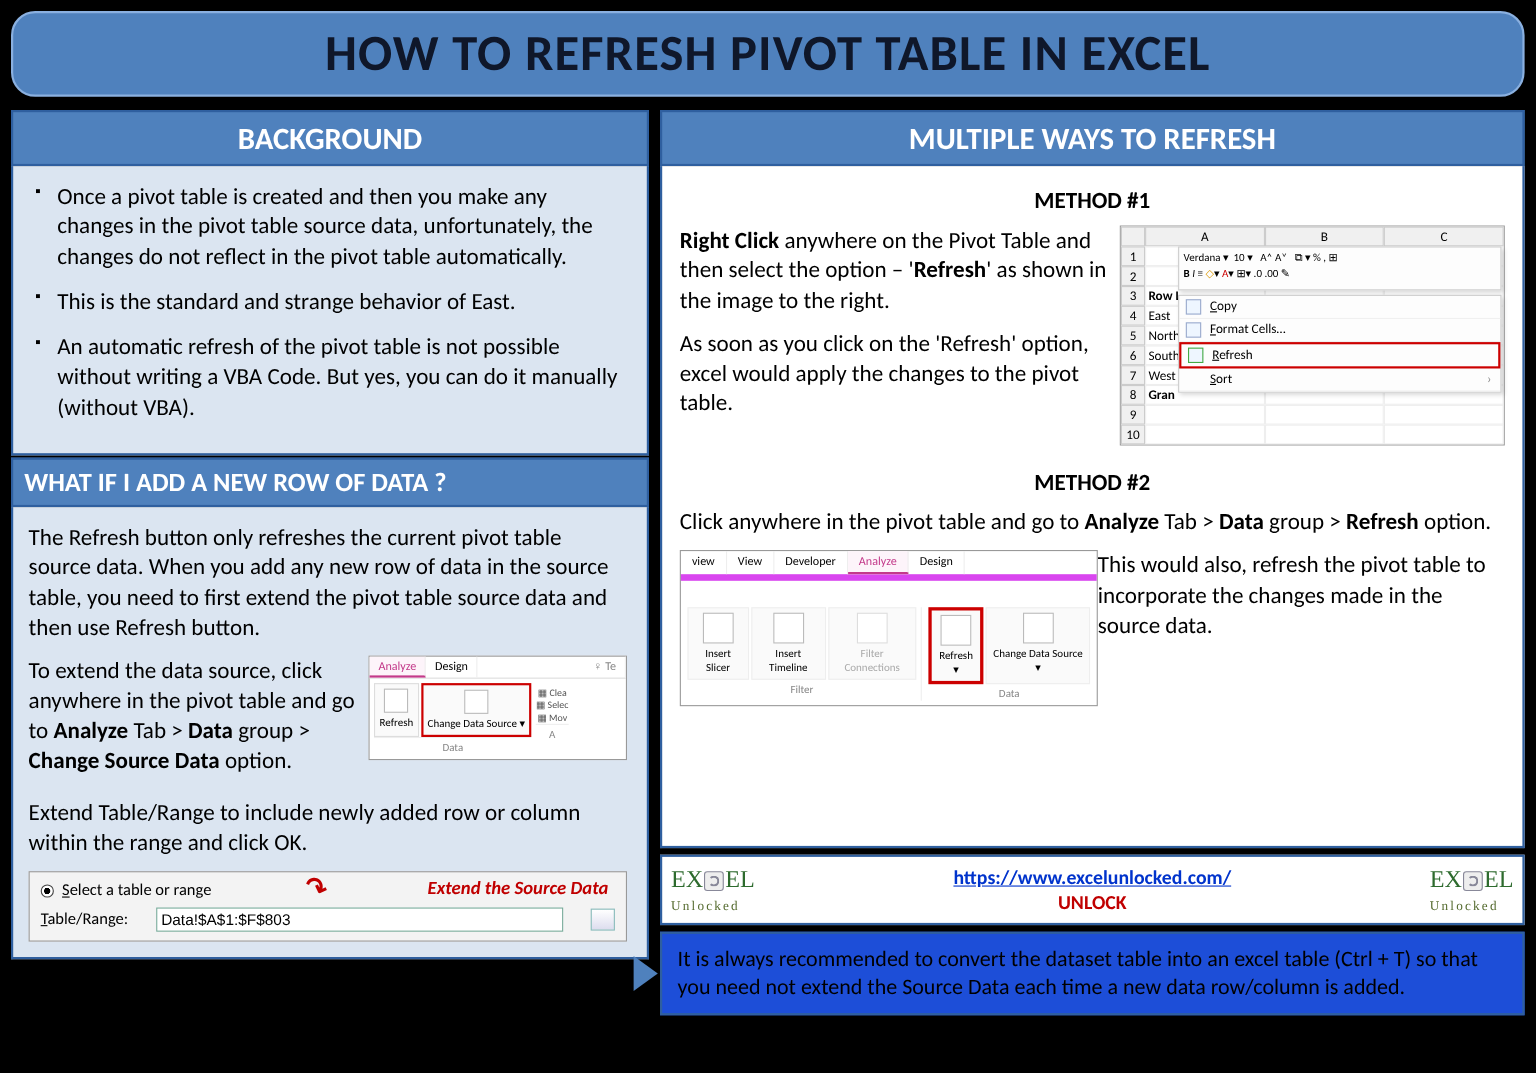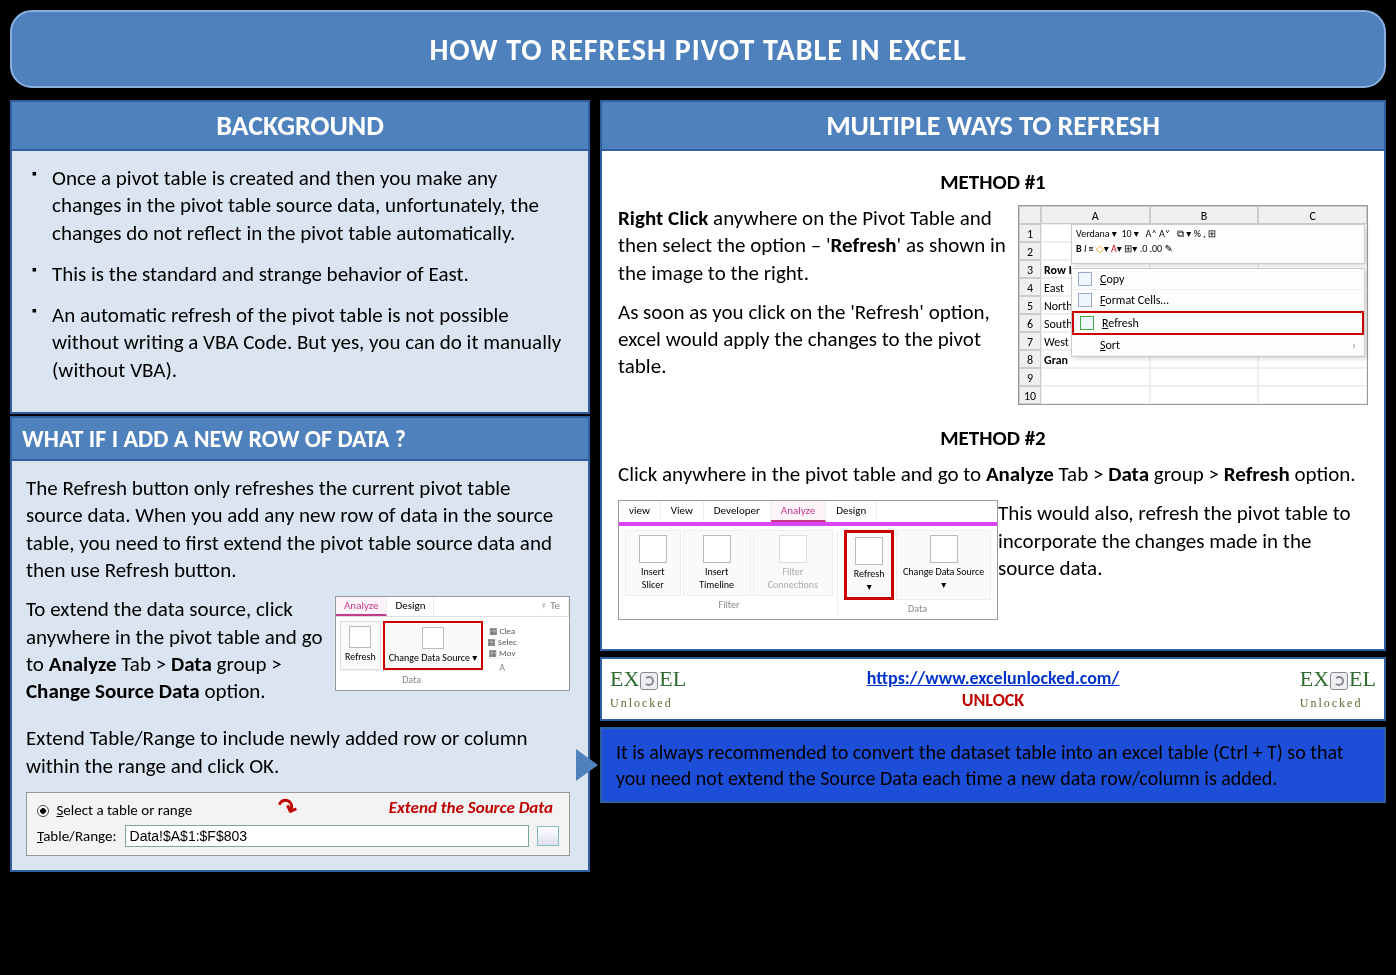"HOW TO REFRESH PIVOT TABLE" .title-bar .title { color: #ffffff -> #0f172a; font-size: 30px -> 46px }
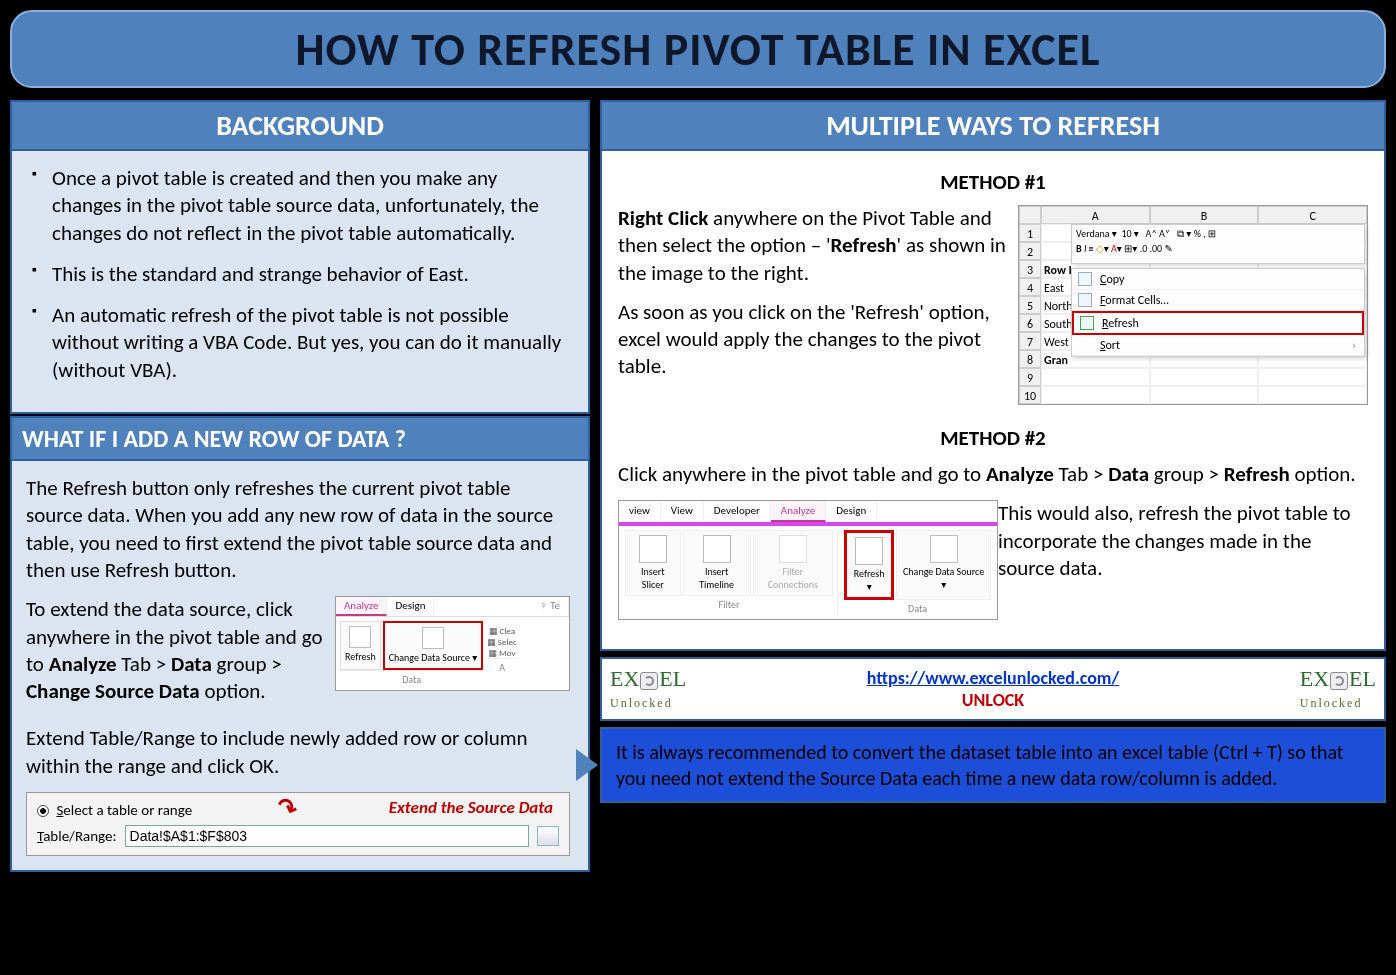"METHOD #1" div.panel-white { height: 500px -> 620px }
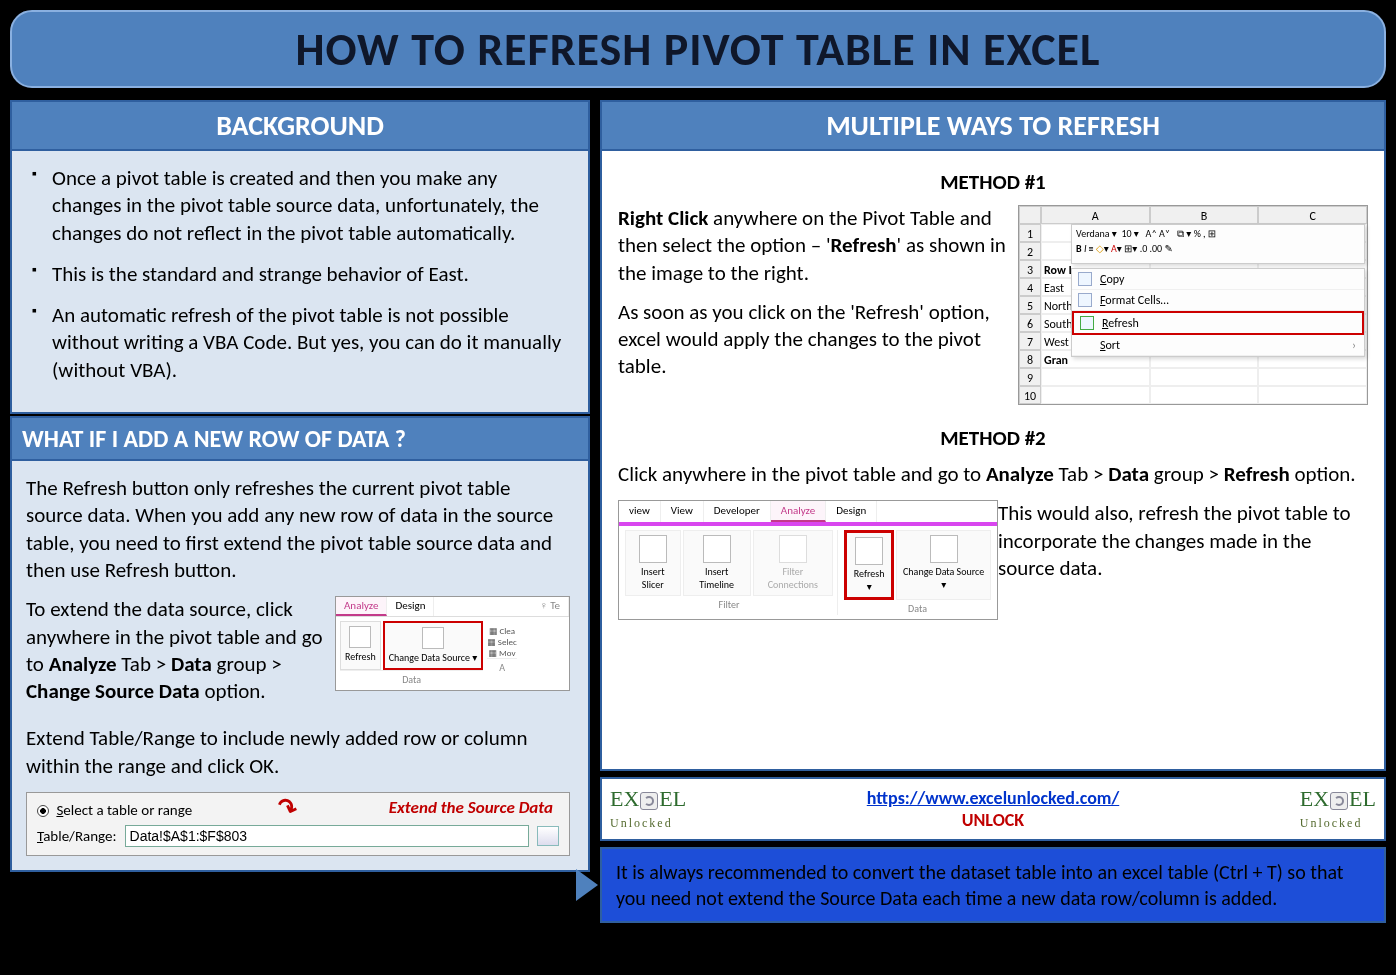"view" .m2-shot .tabs { border-bottom: 4px solid #d946ef -> 6px solid #d946ef }
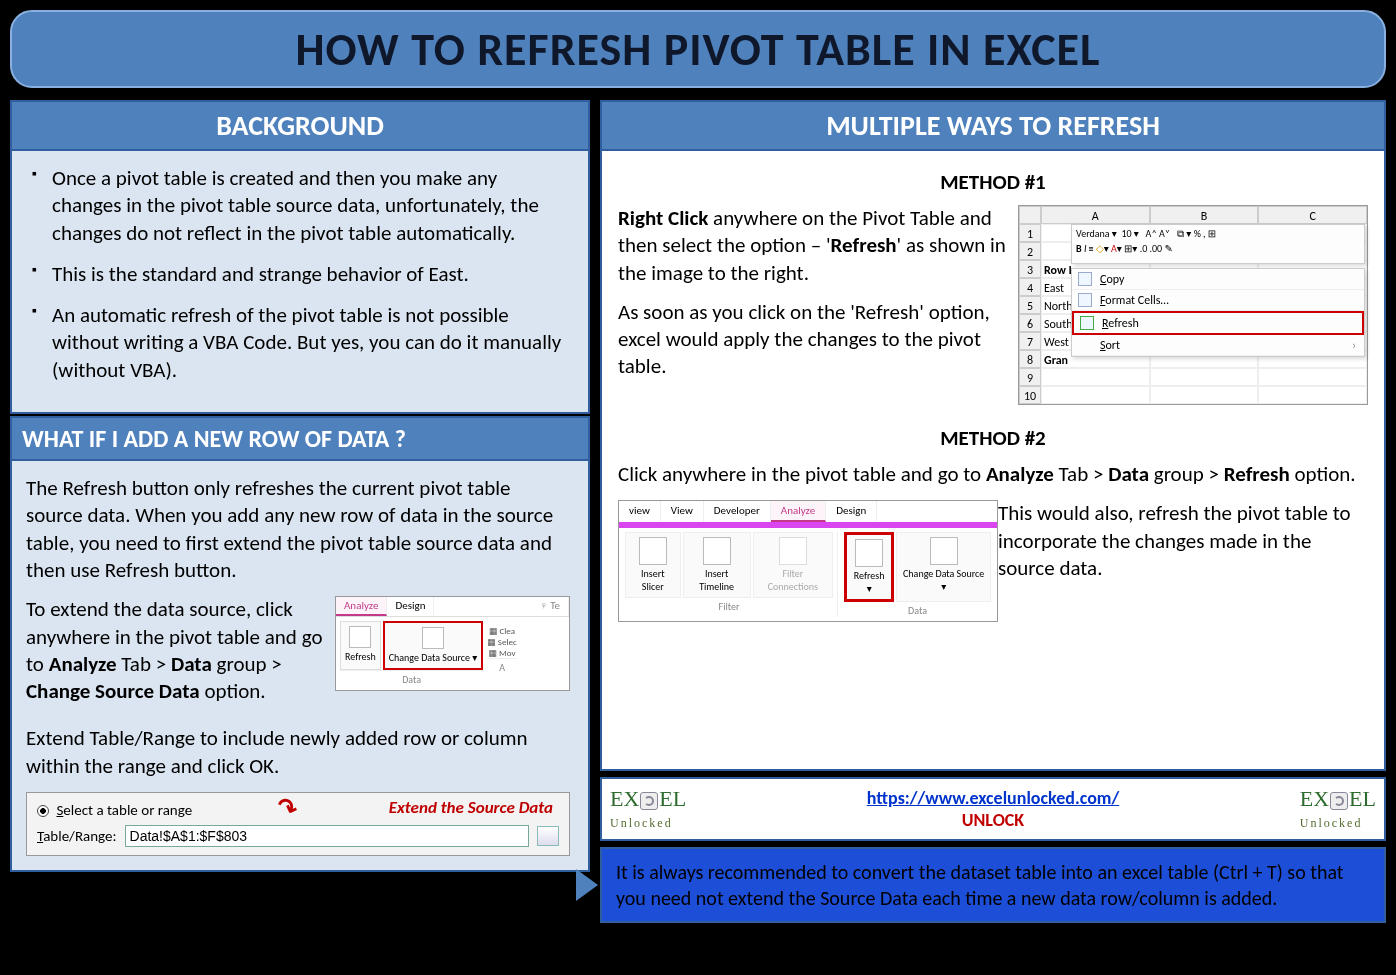"Insert Slicer" .m2-shot .grp { margin-top: none -> 20px }
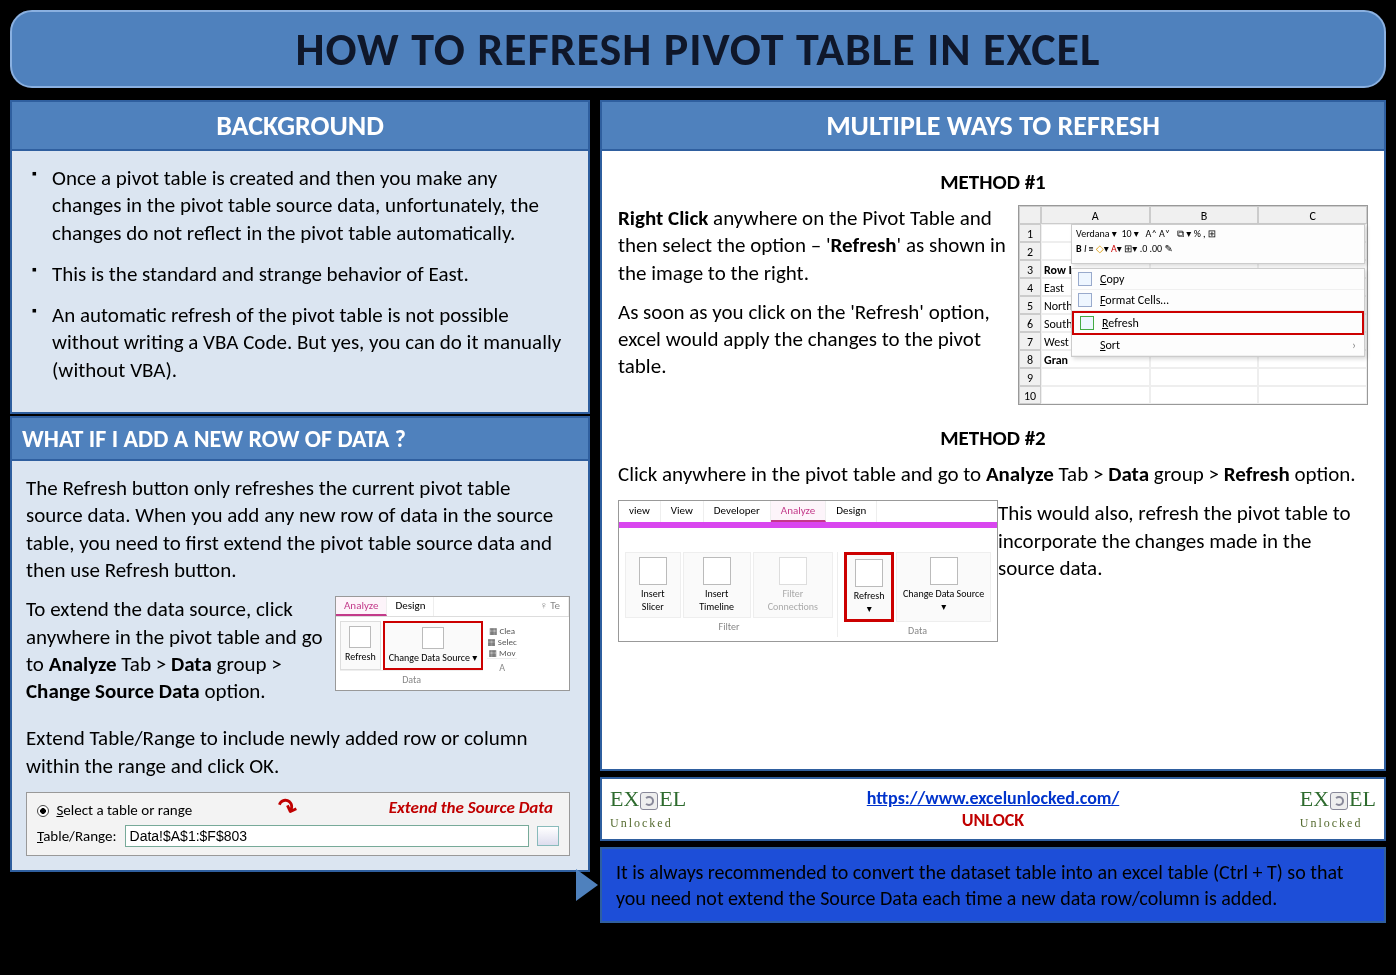"Table/Range:" .range-dialog .row2 { gap: 8px -> 25px }
